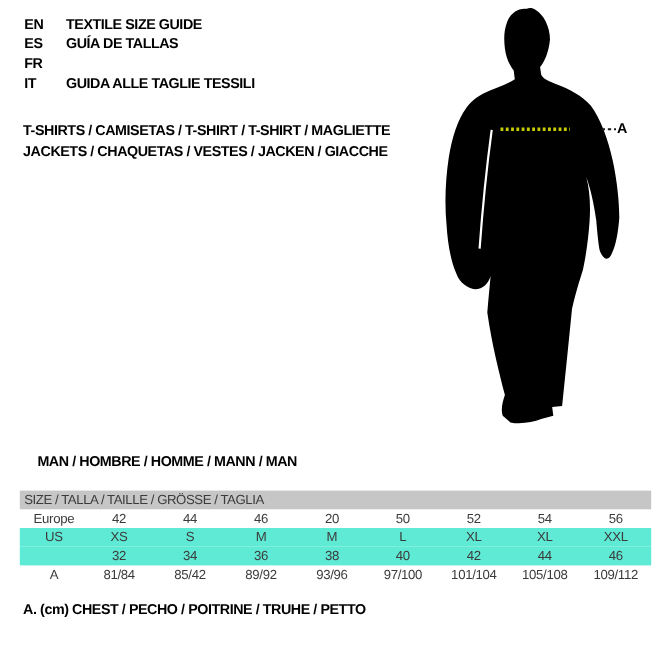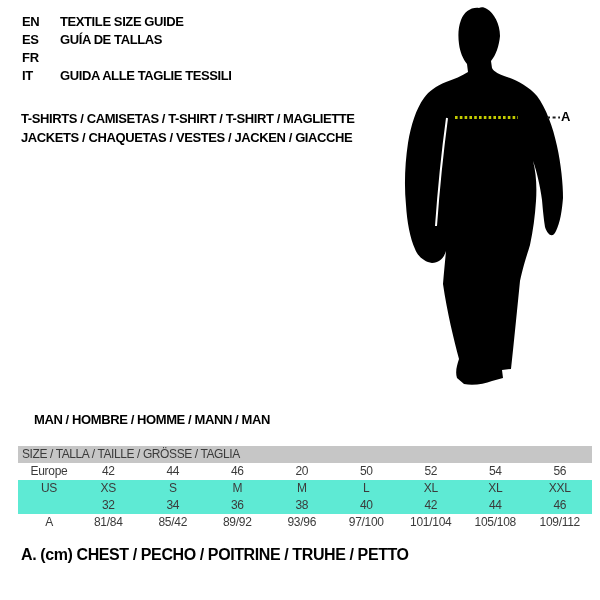"A. (cm) CHEST / PECHO" .footnote { font-size: 16px -> 13px }
